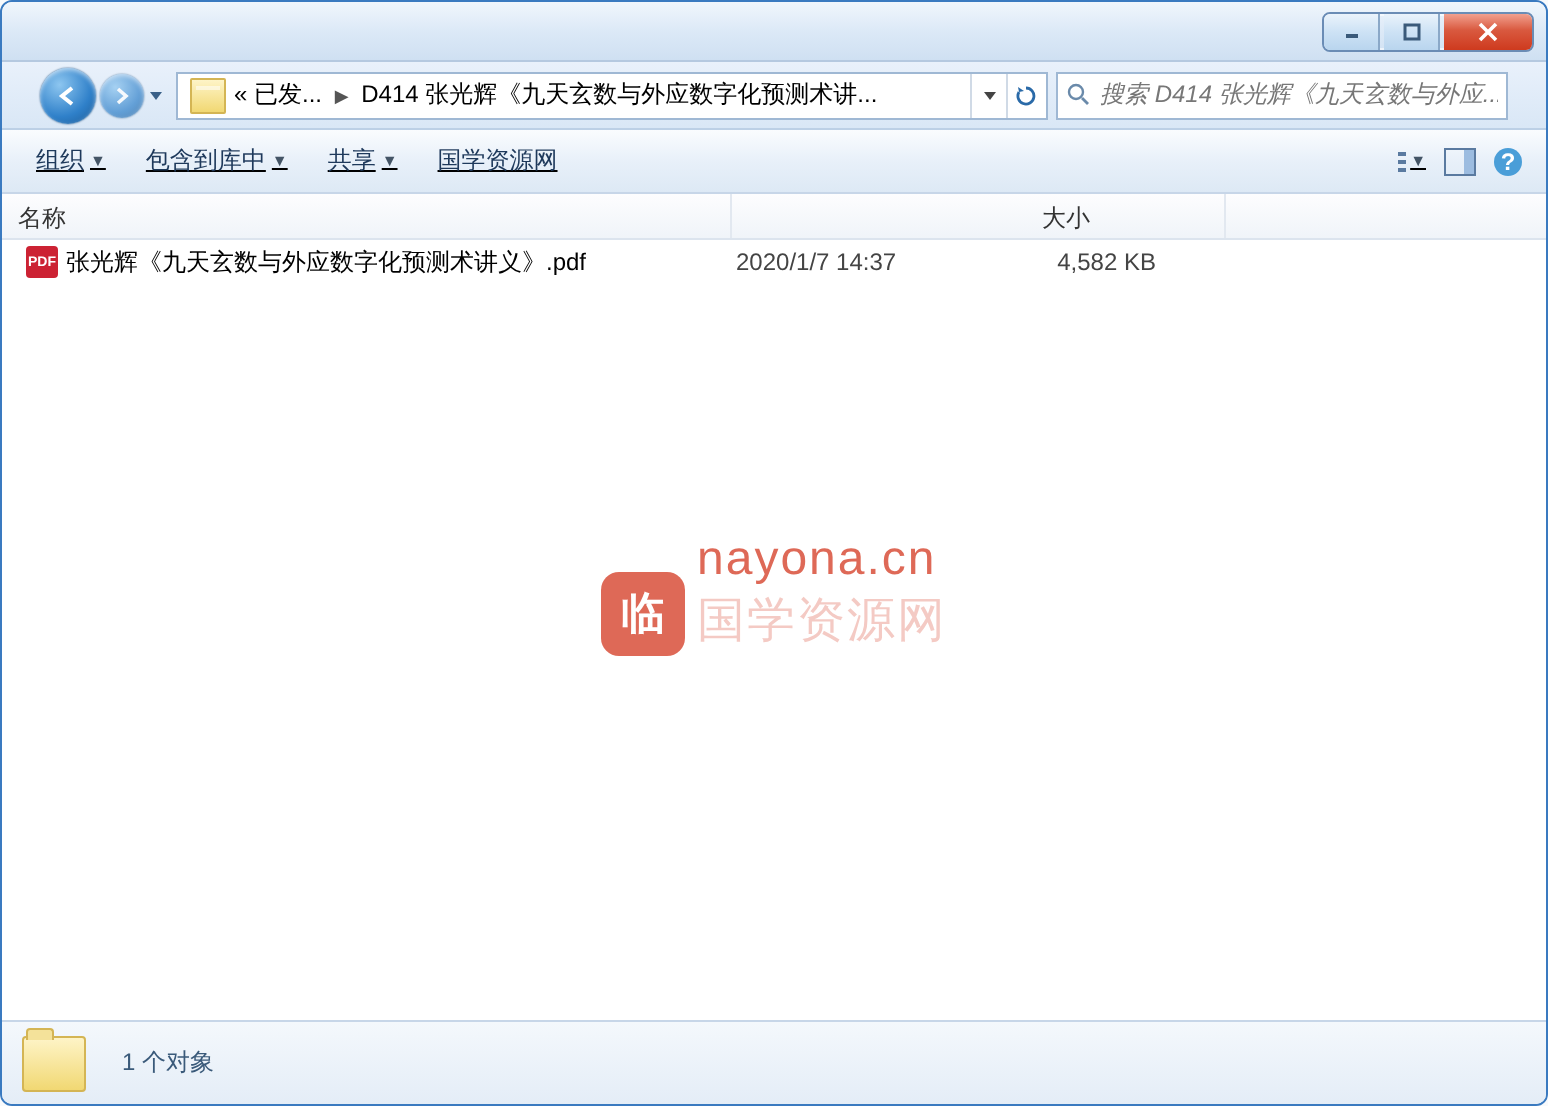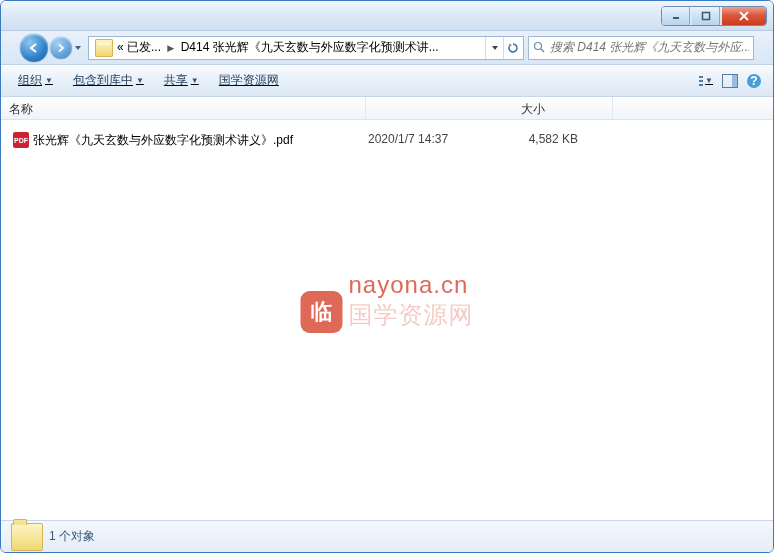"张光辉《九天玄数与外应数字化预测术讲义》.pdf" .file-row { align-items: flex-start -> center; padding: 12px 4px -> 0 4px }
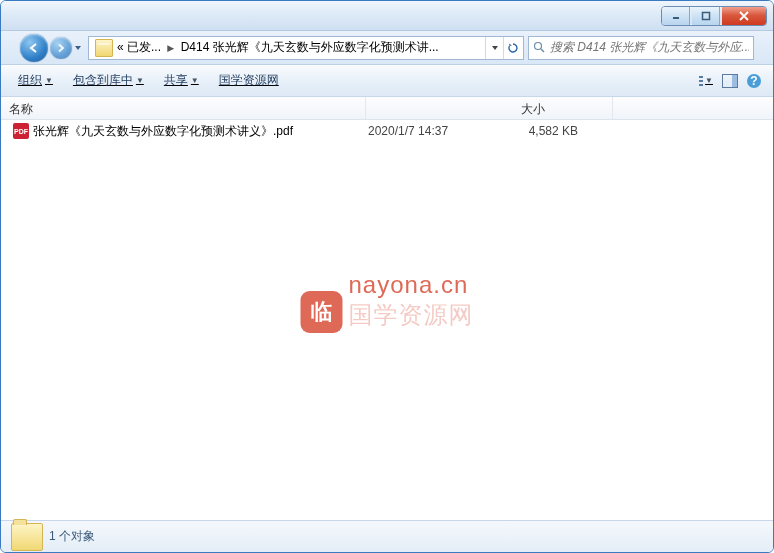"1 个对象" .statusbar { gap: 6px -> 18px; height: 32px -> 42px }
